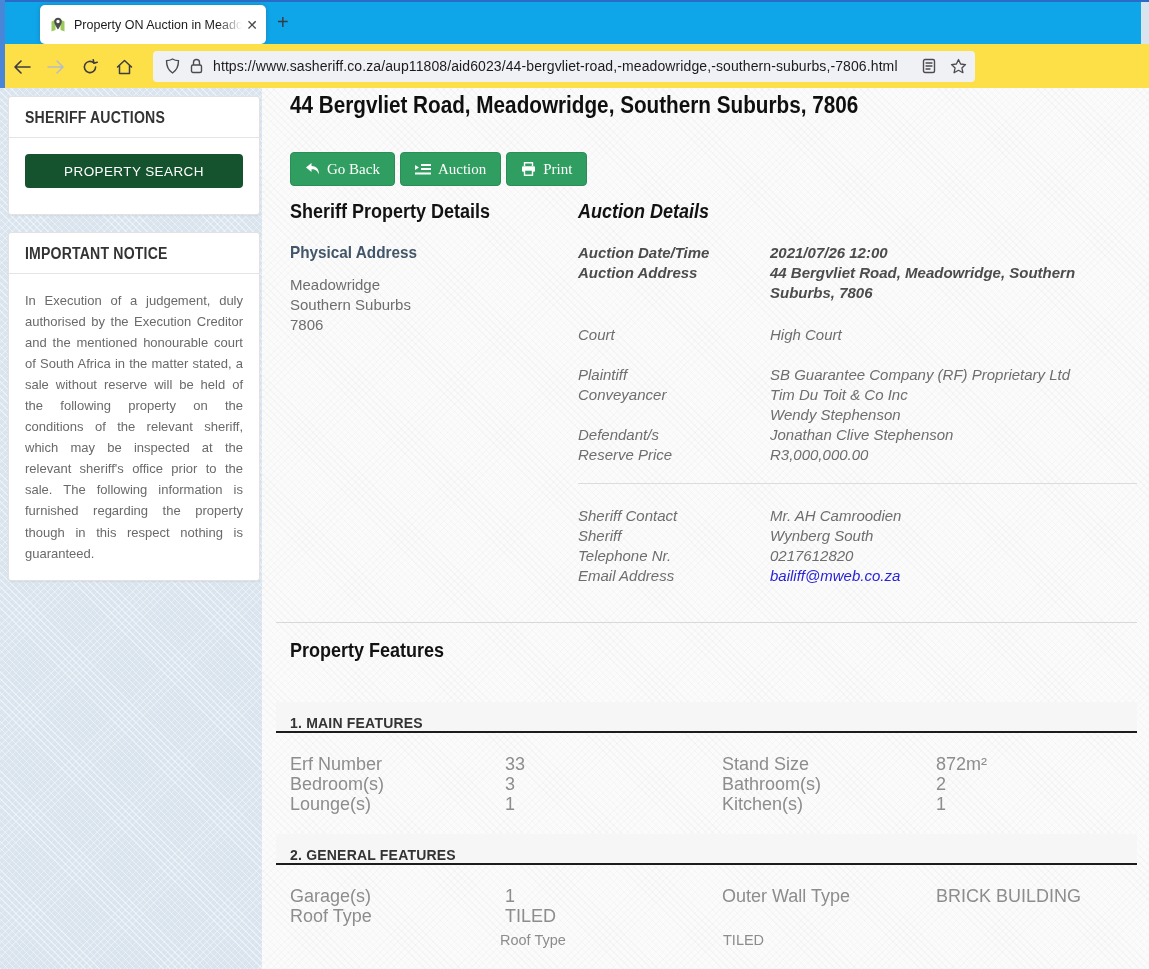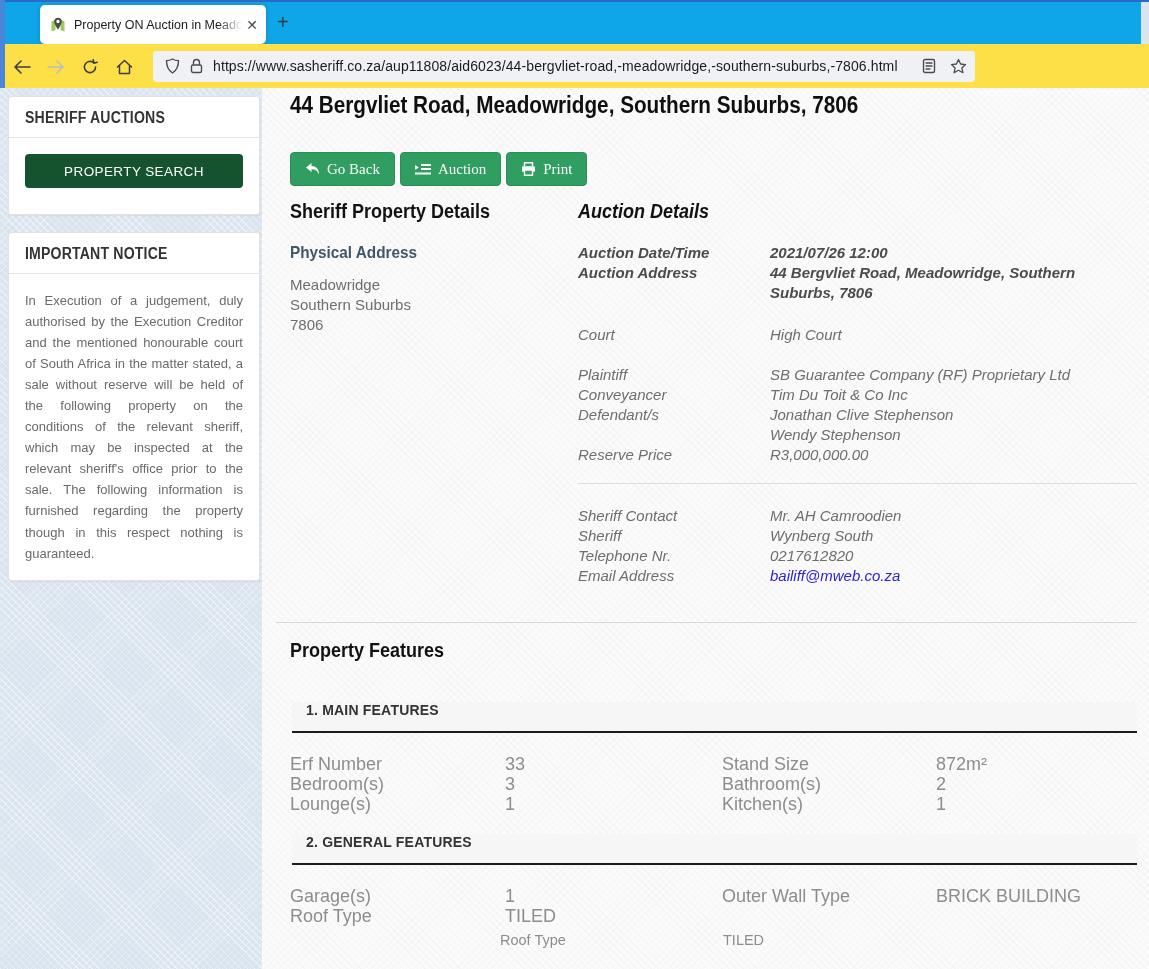"Defendant/s" div.ad-row { order: before "Wendy Stephenson" -> after "Wendy Stephenson" }
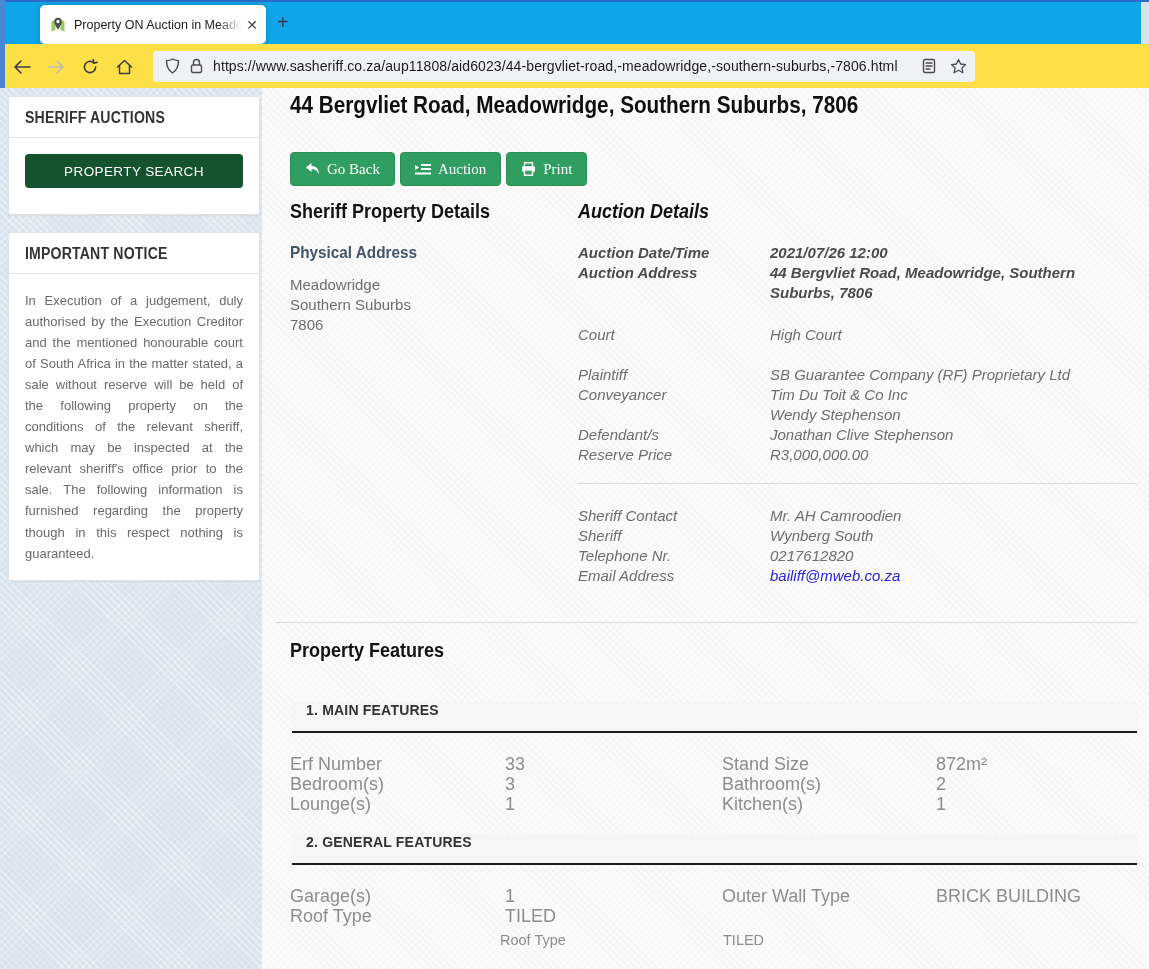"1. MAIN FEATURES" .sec-bar { align-items: flex-start -> flex-end; left: 30px -> 14px }
